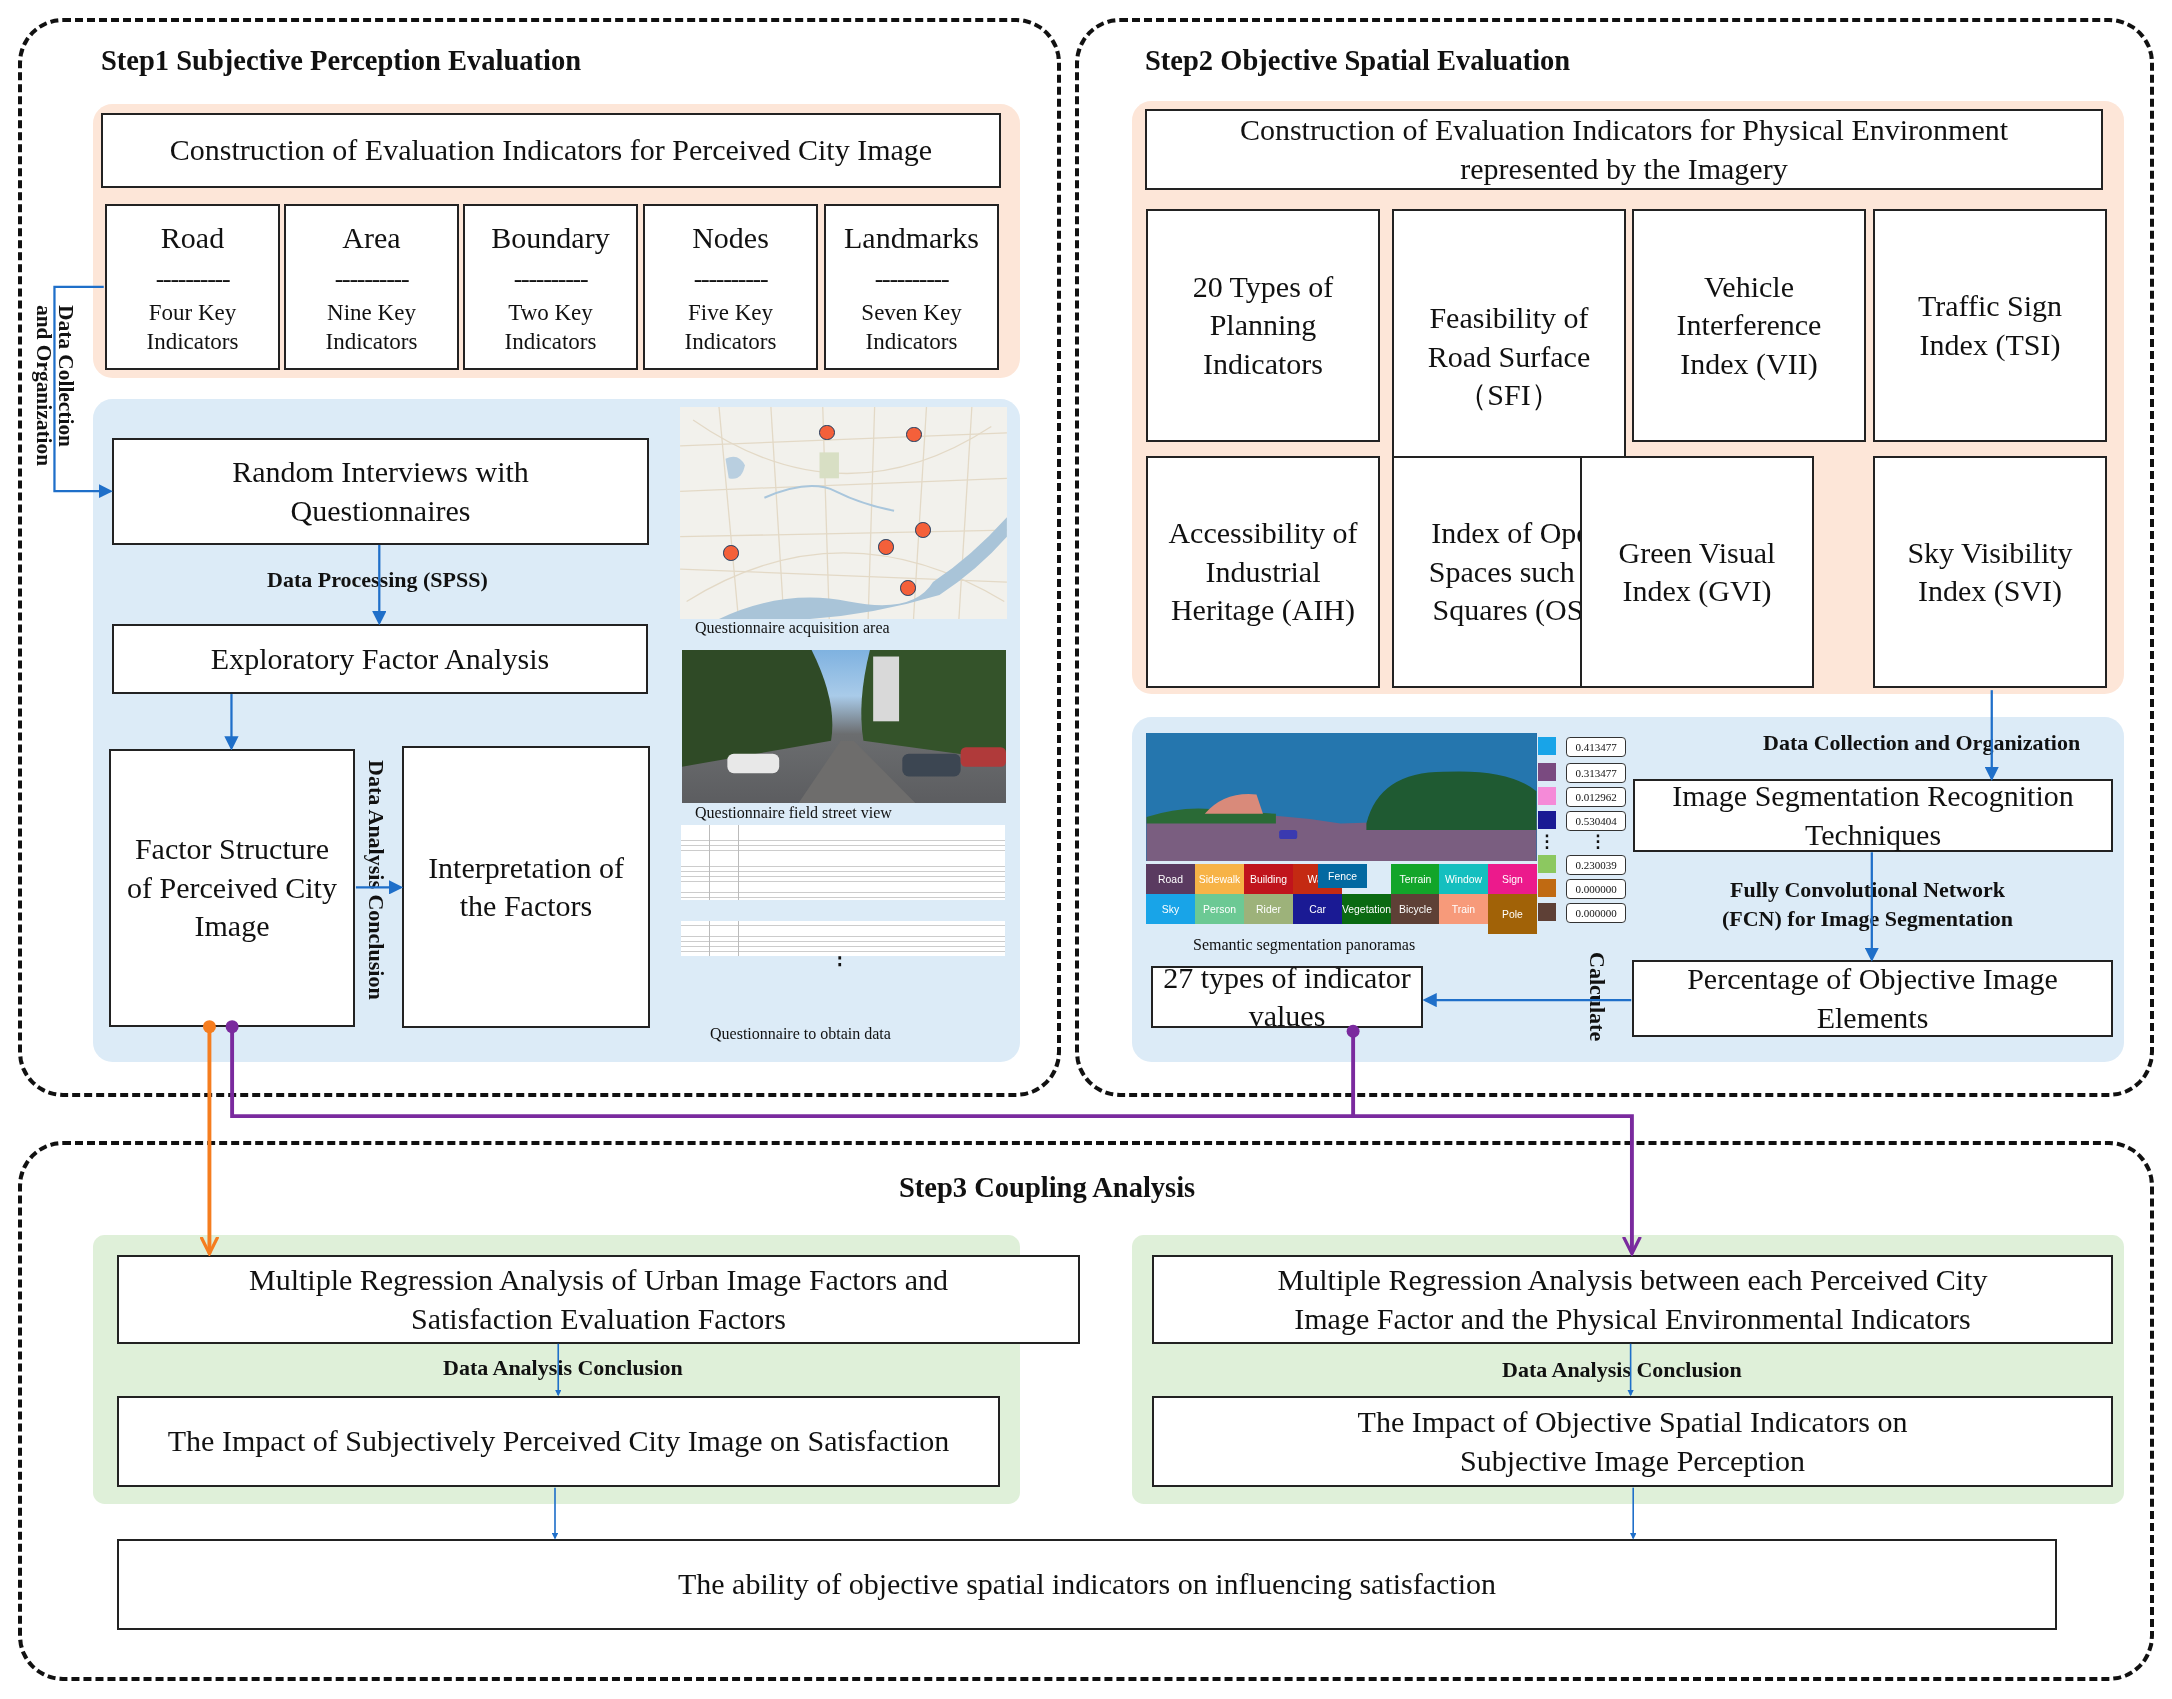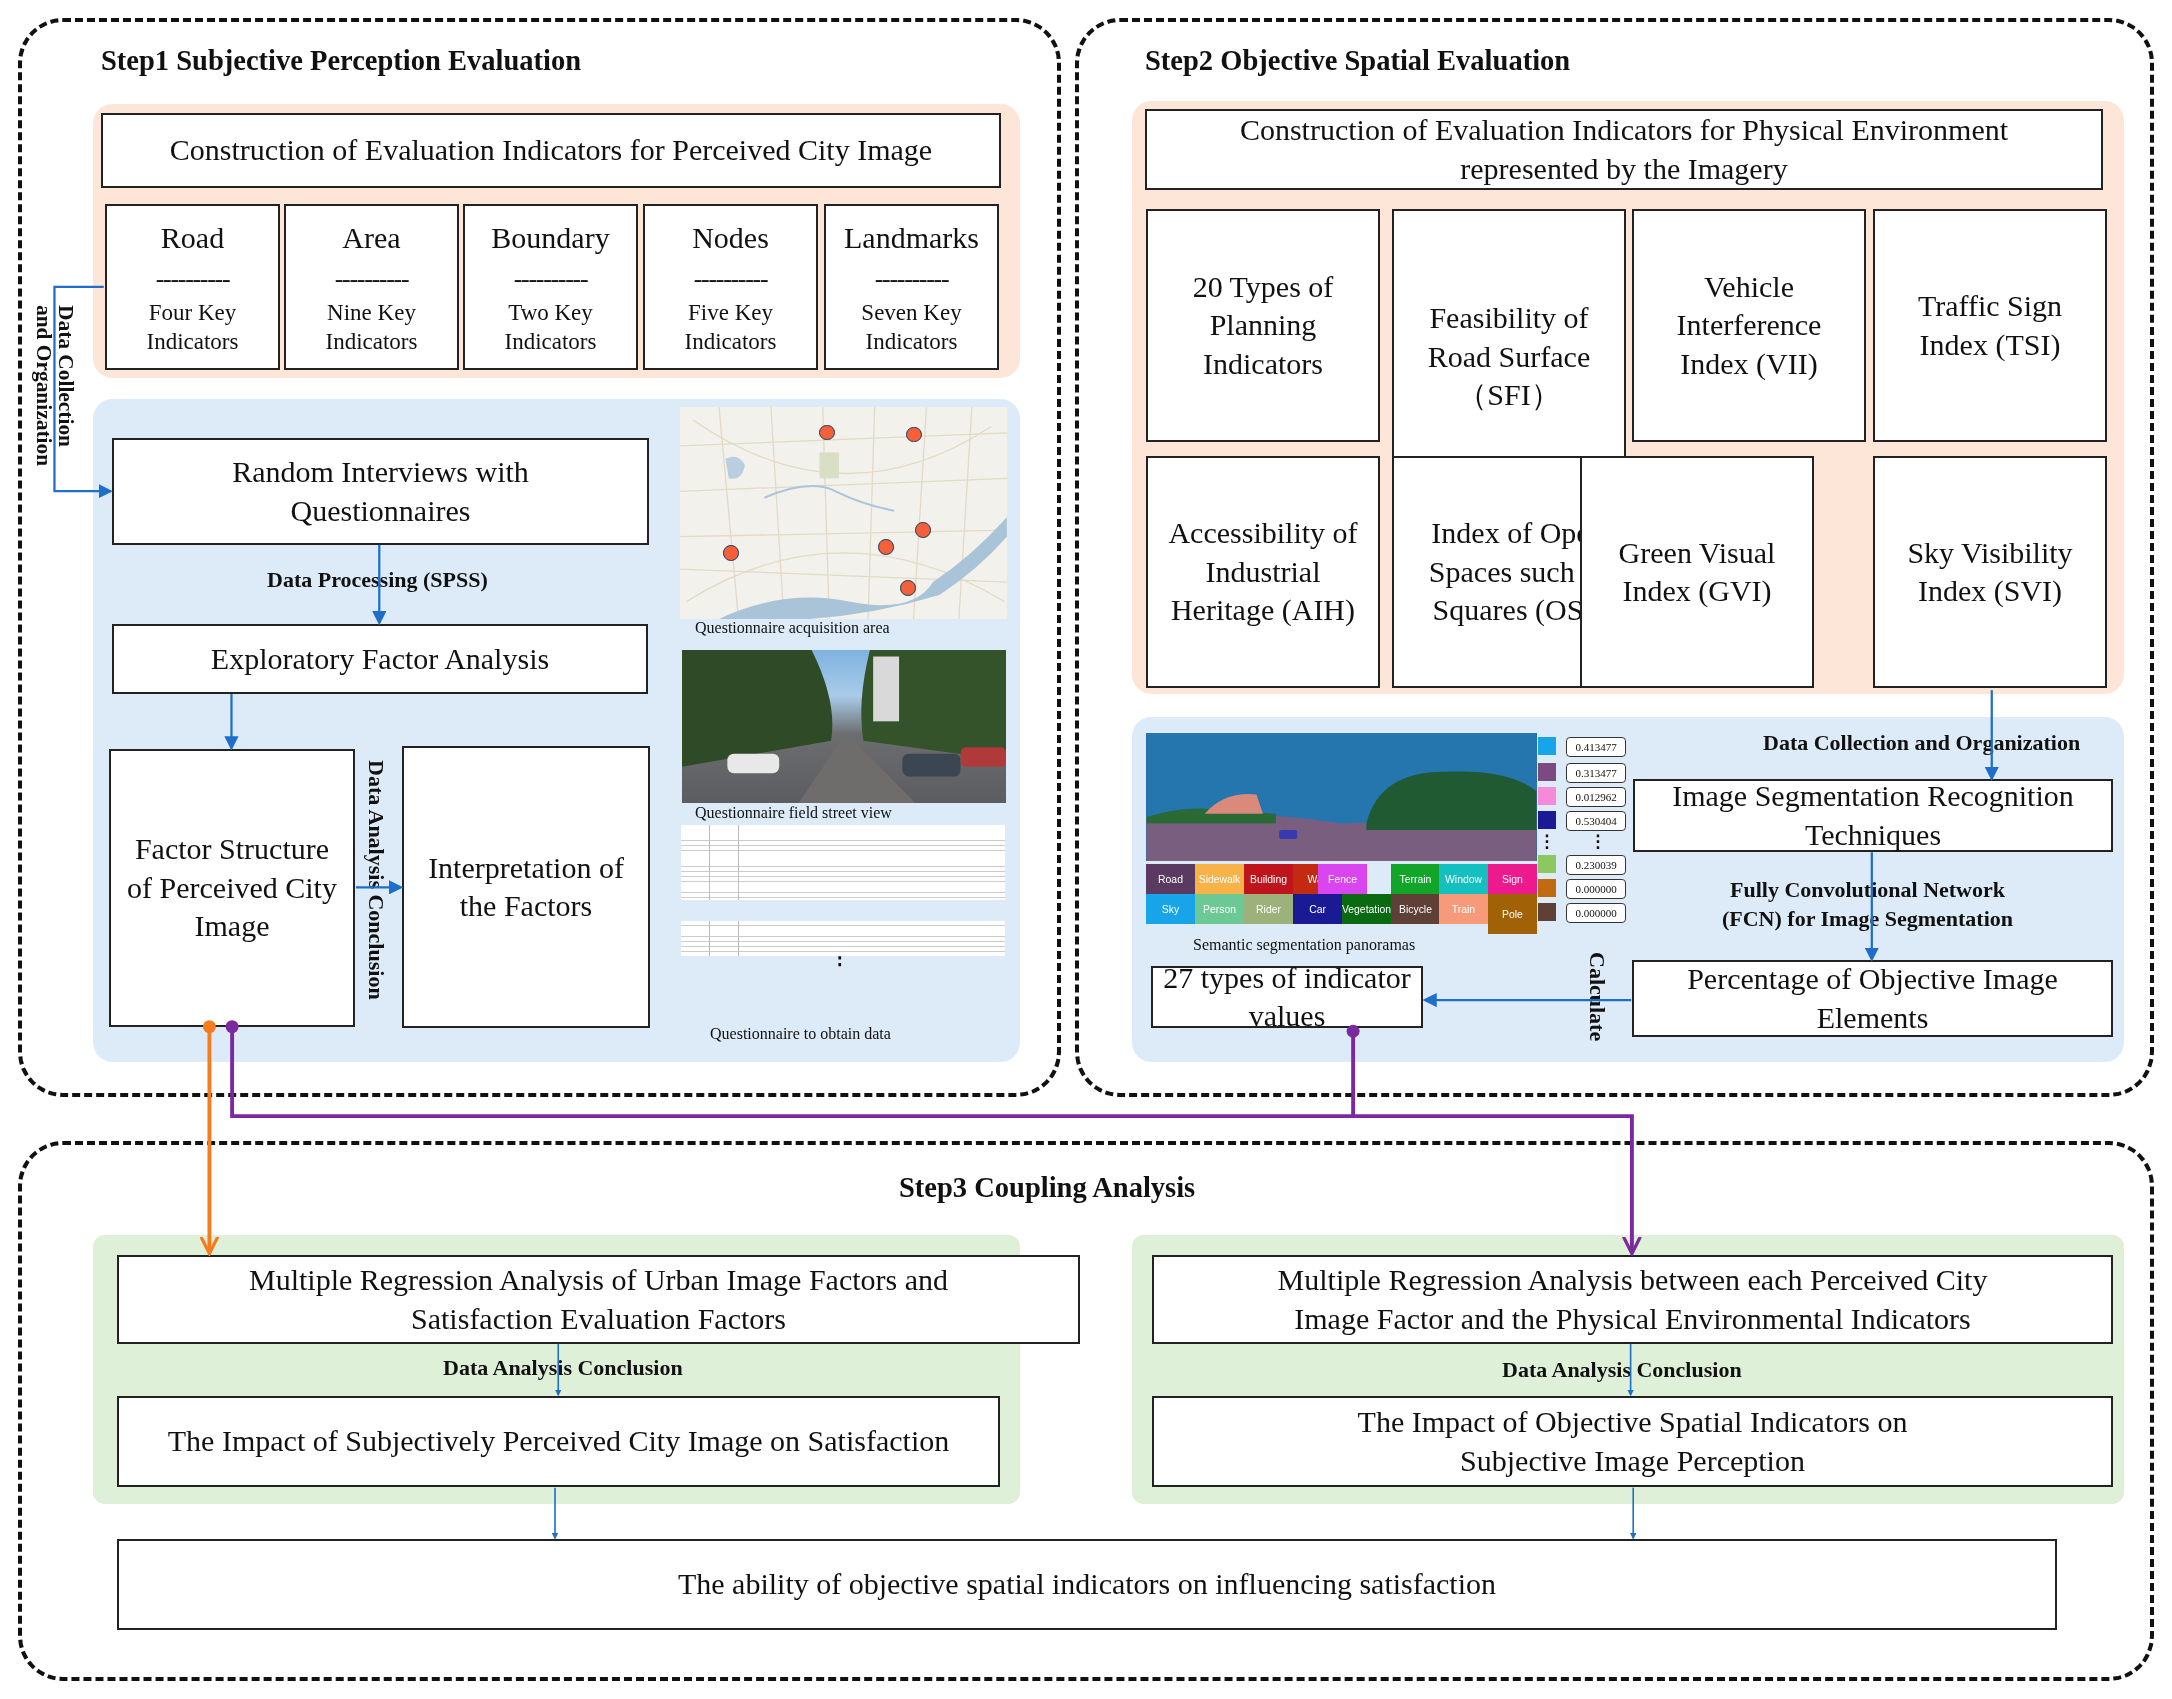"Fence" div.legend-cell { background: #d946ef -> #0369a1; height: 30px -> 24px }
